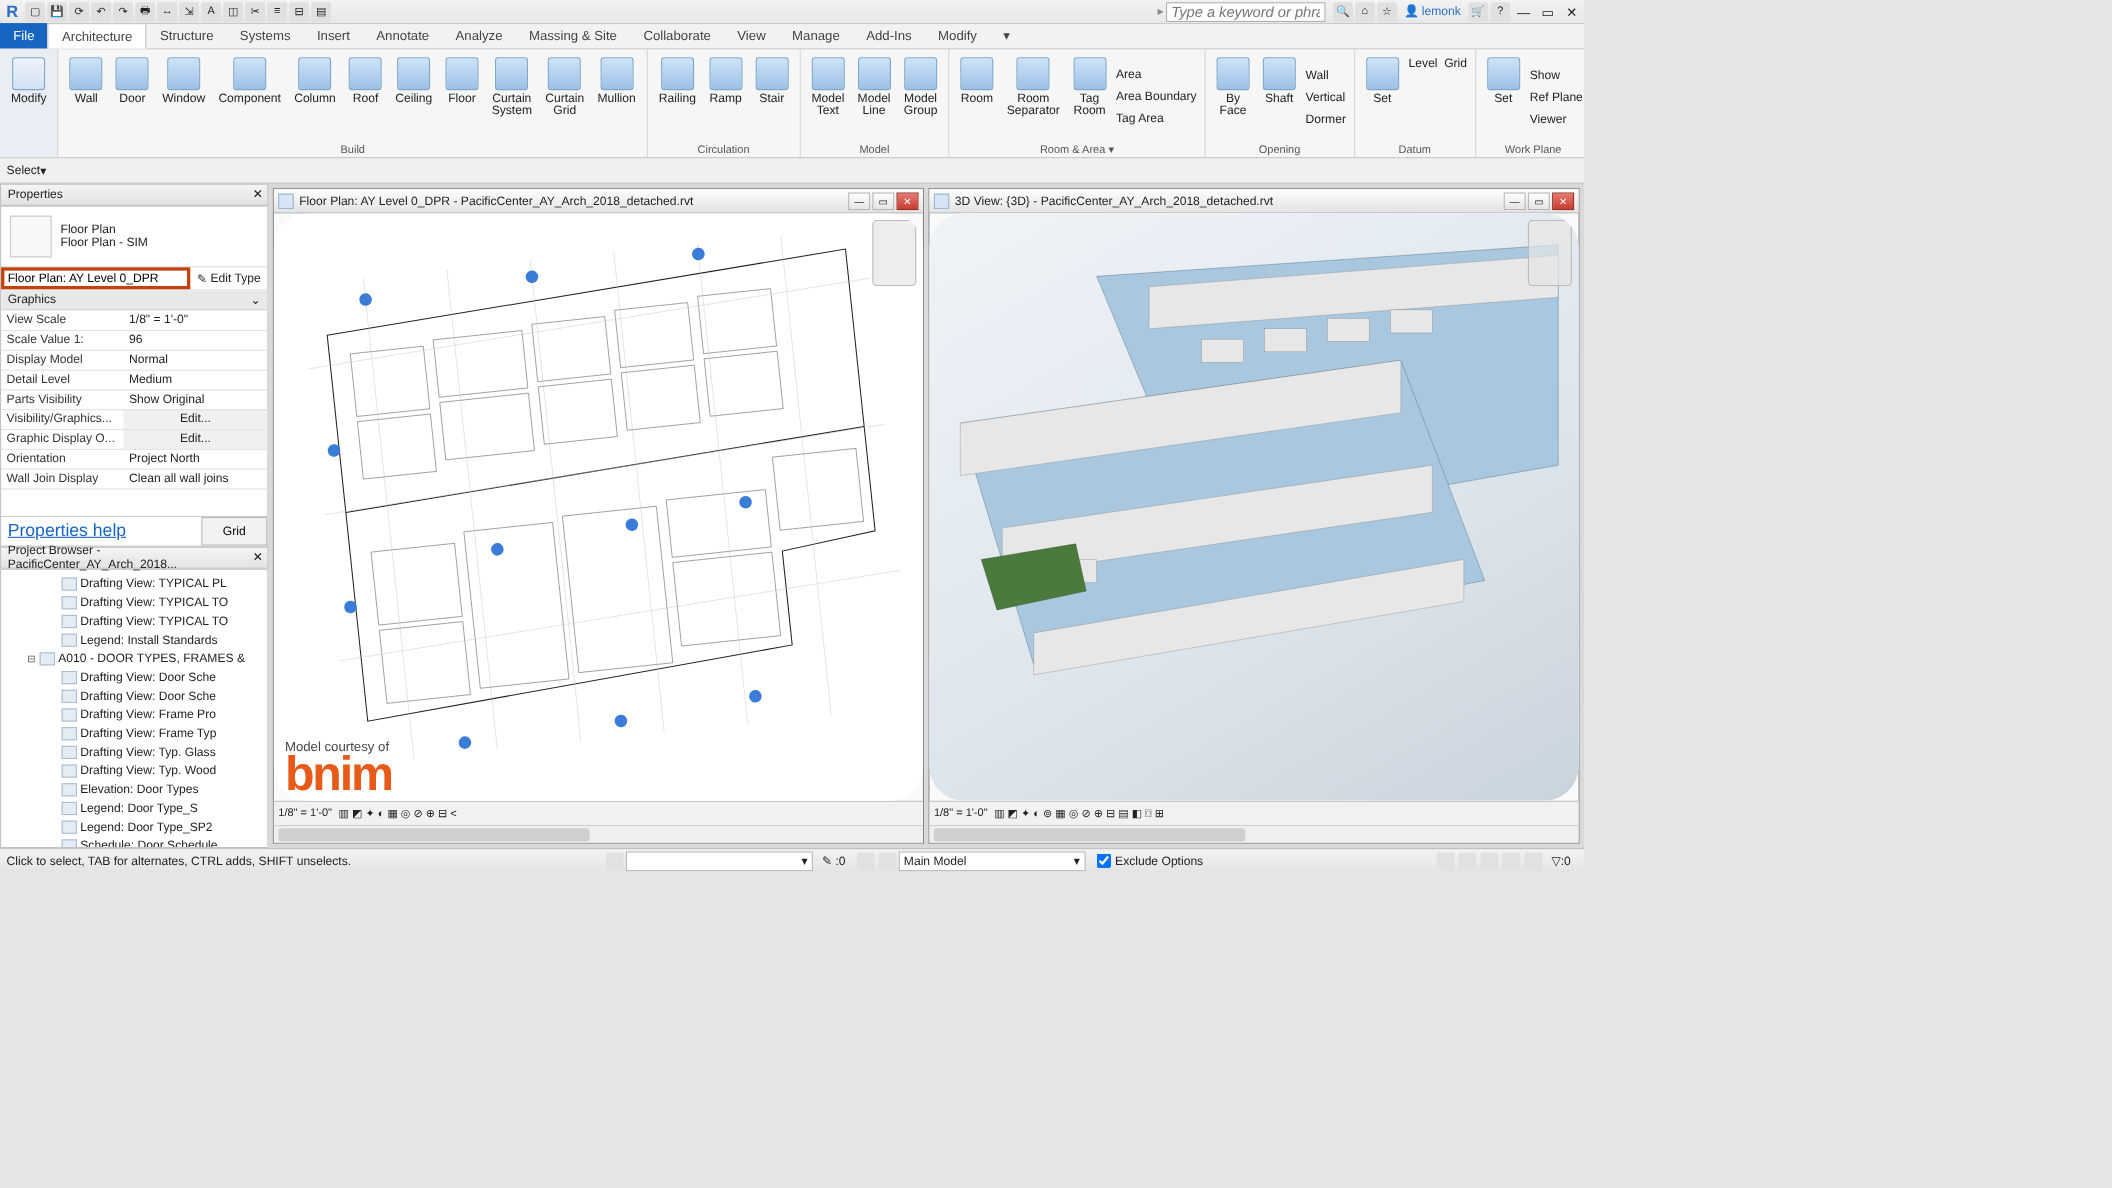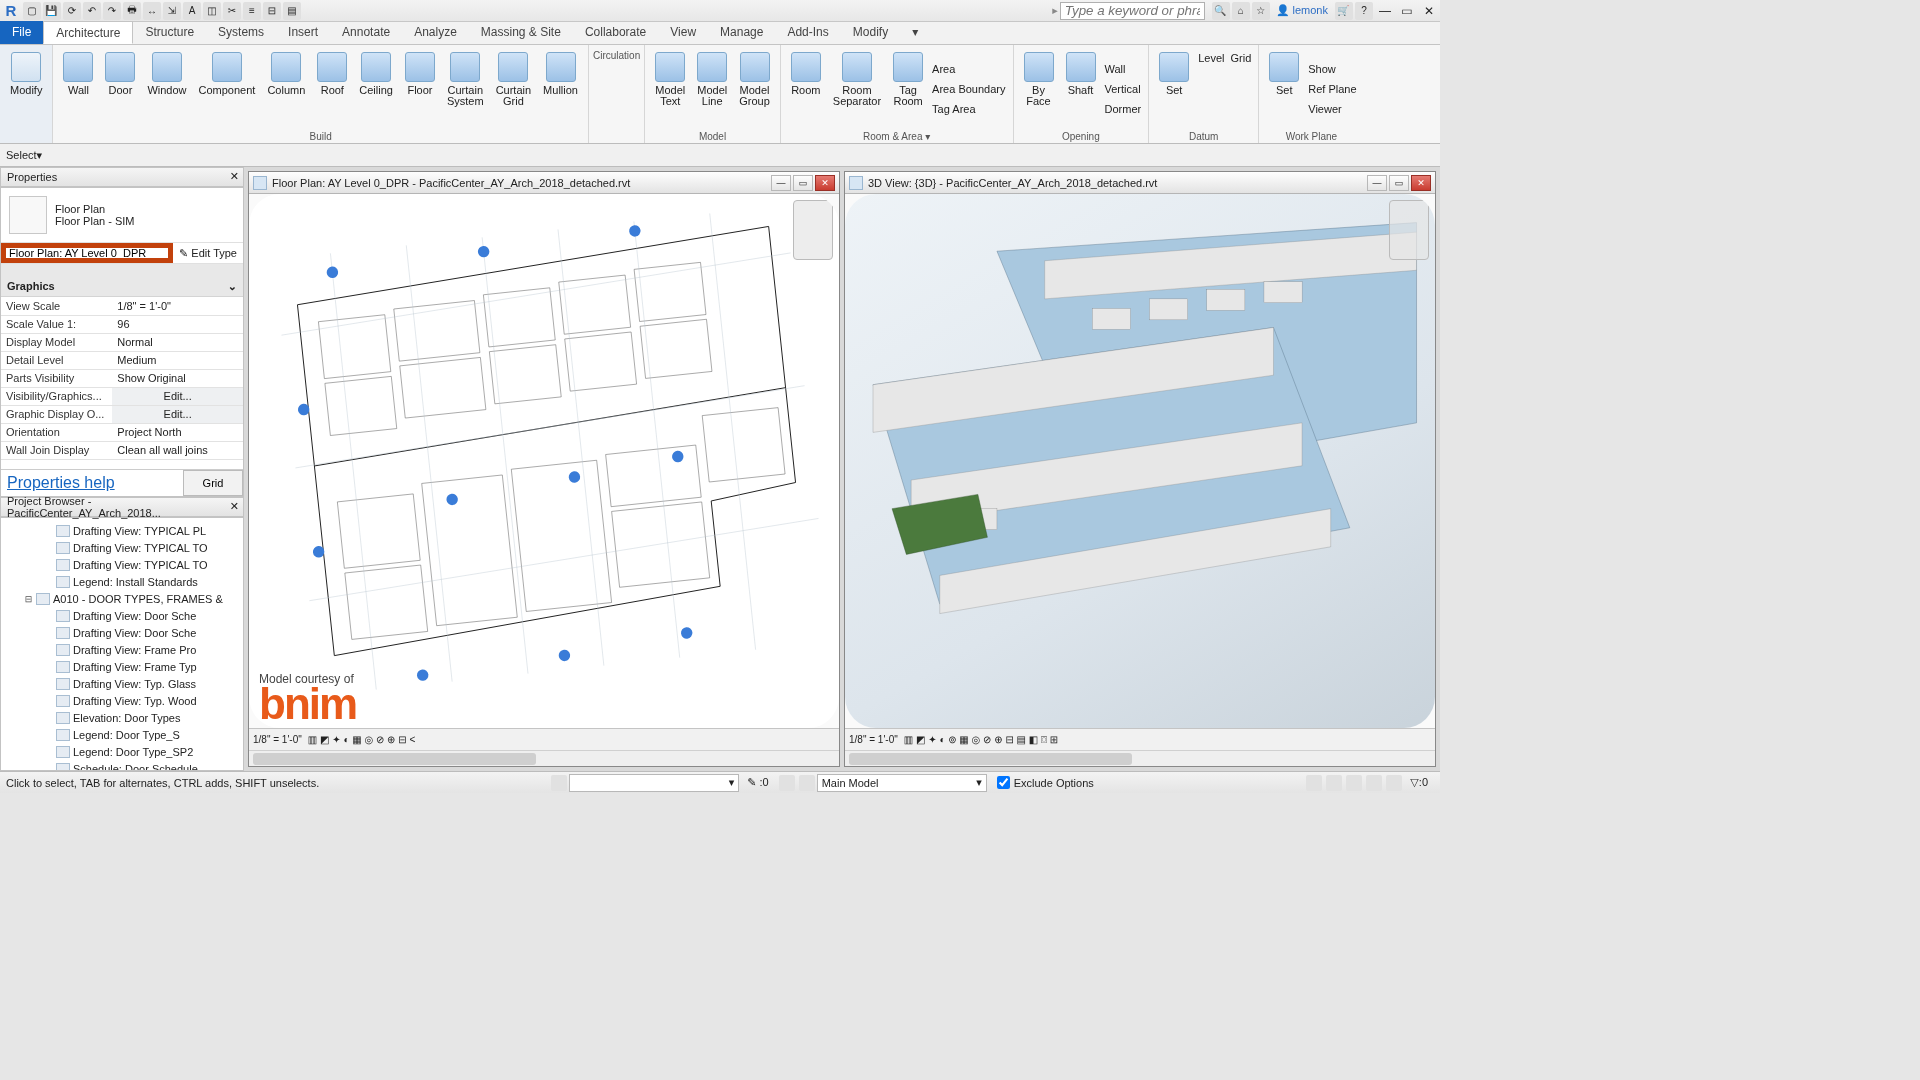"Railing" div.row { html: none -> <div> <div> <div></div> <span>Railing</span> </div> <div> <div></div> <span>Ramp</span> </div> <div> <div></div> <span>Stair</span> </div> </div> }
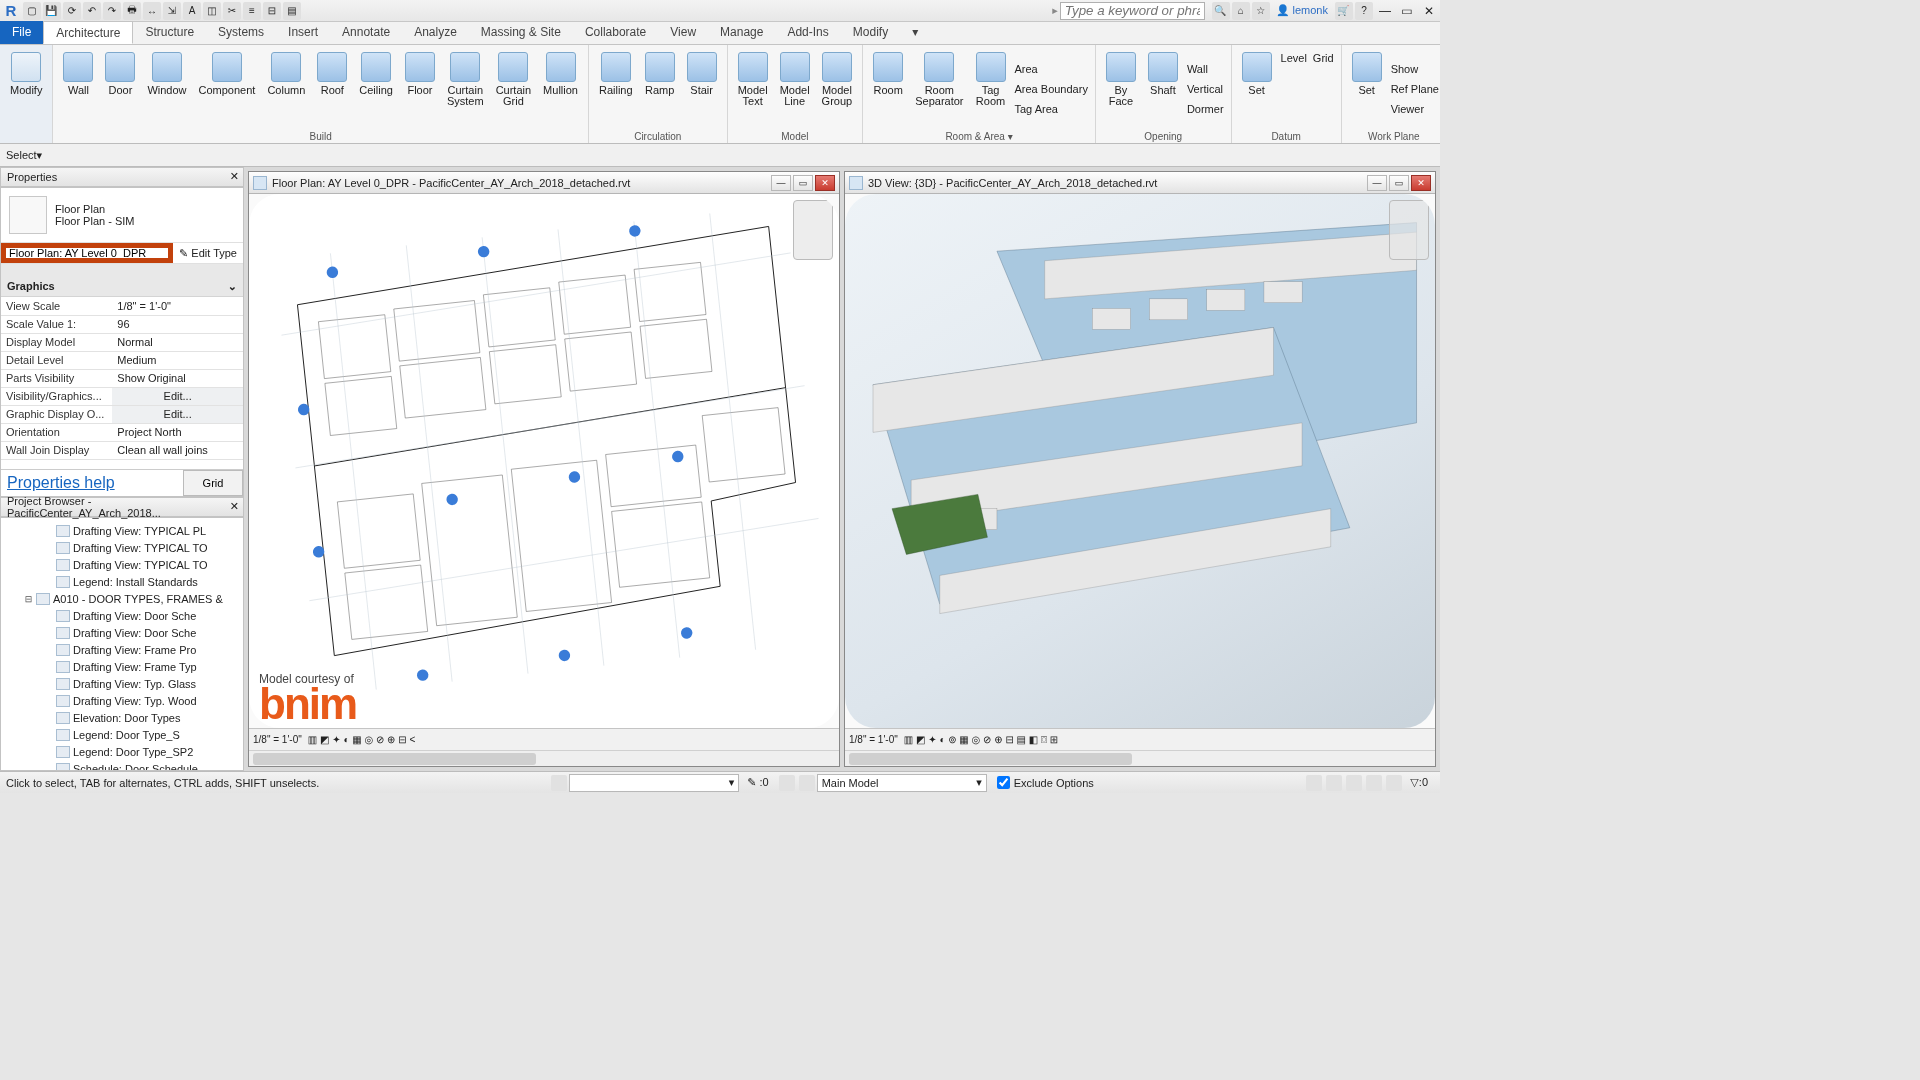"Floor Plan: AY Level 0_DPR" .props .sel input { border: 5px solid #c2410c -> 3px solid #c2410c }
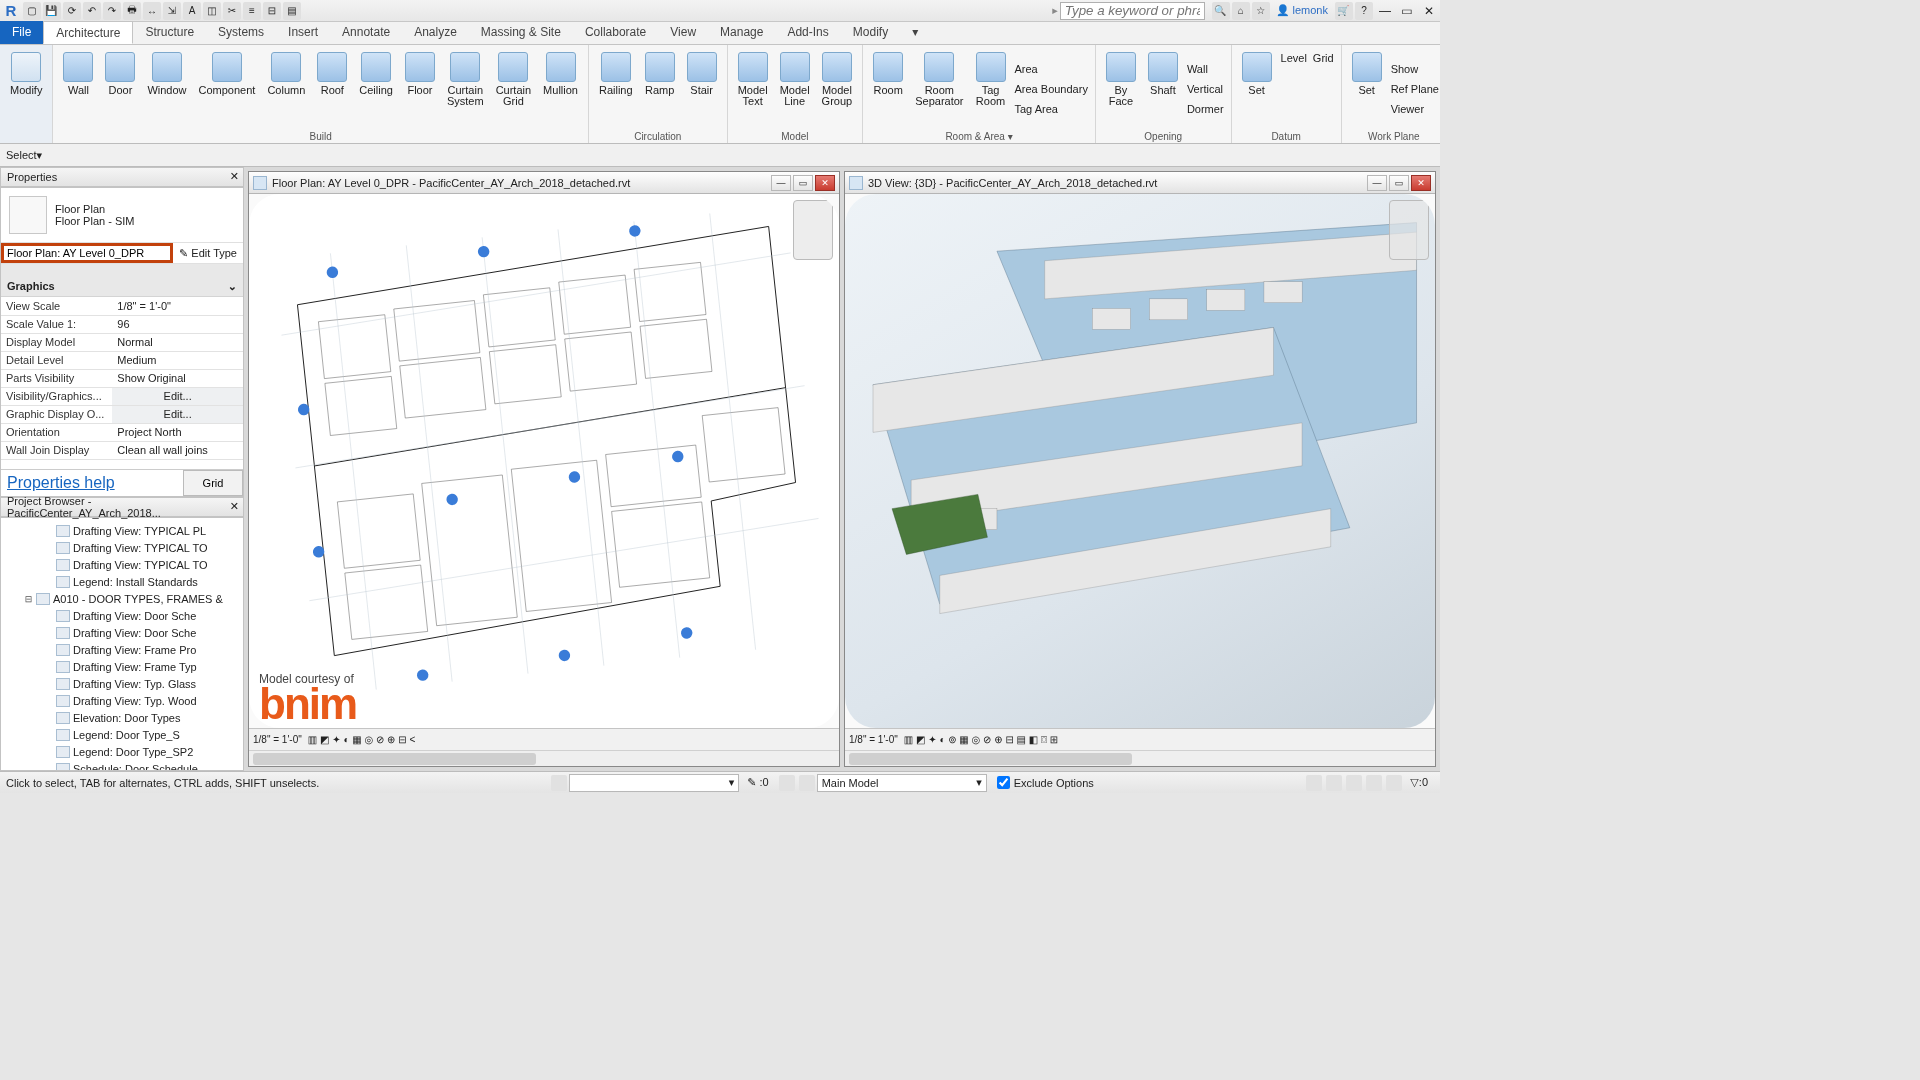"Graphics" .props .grp { font-weight: 700 -> 400; padding: 16px 6px -> 2px 6px }
